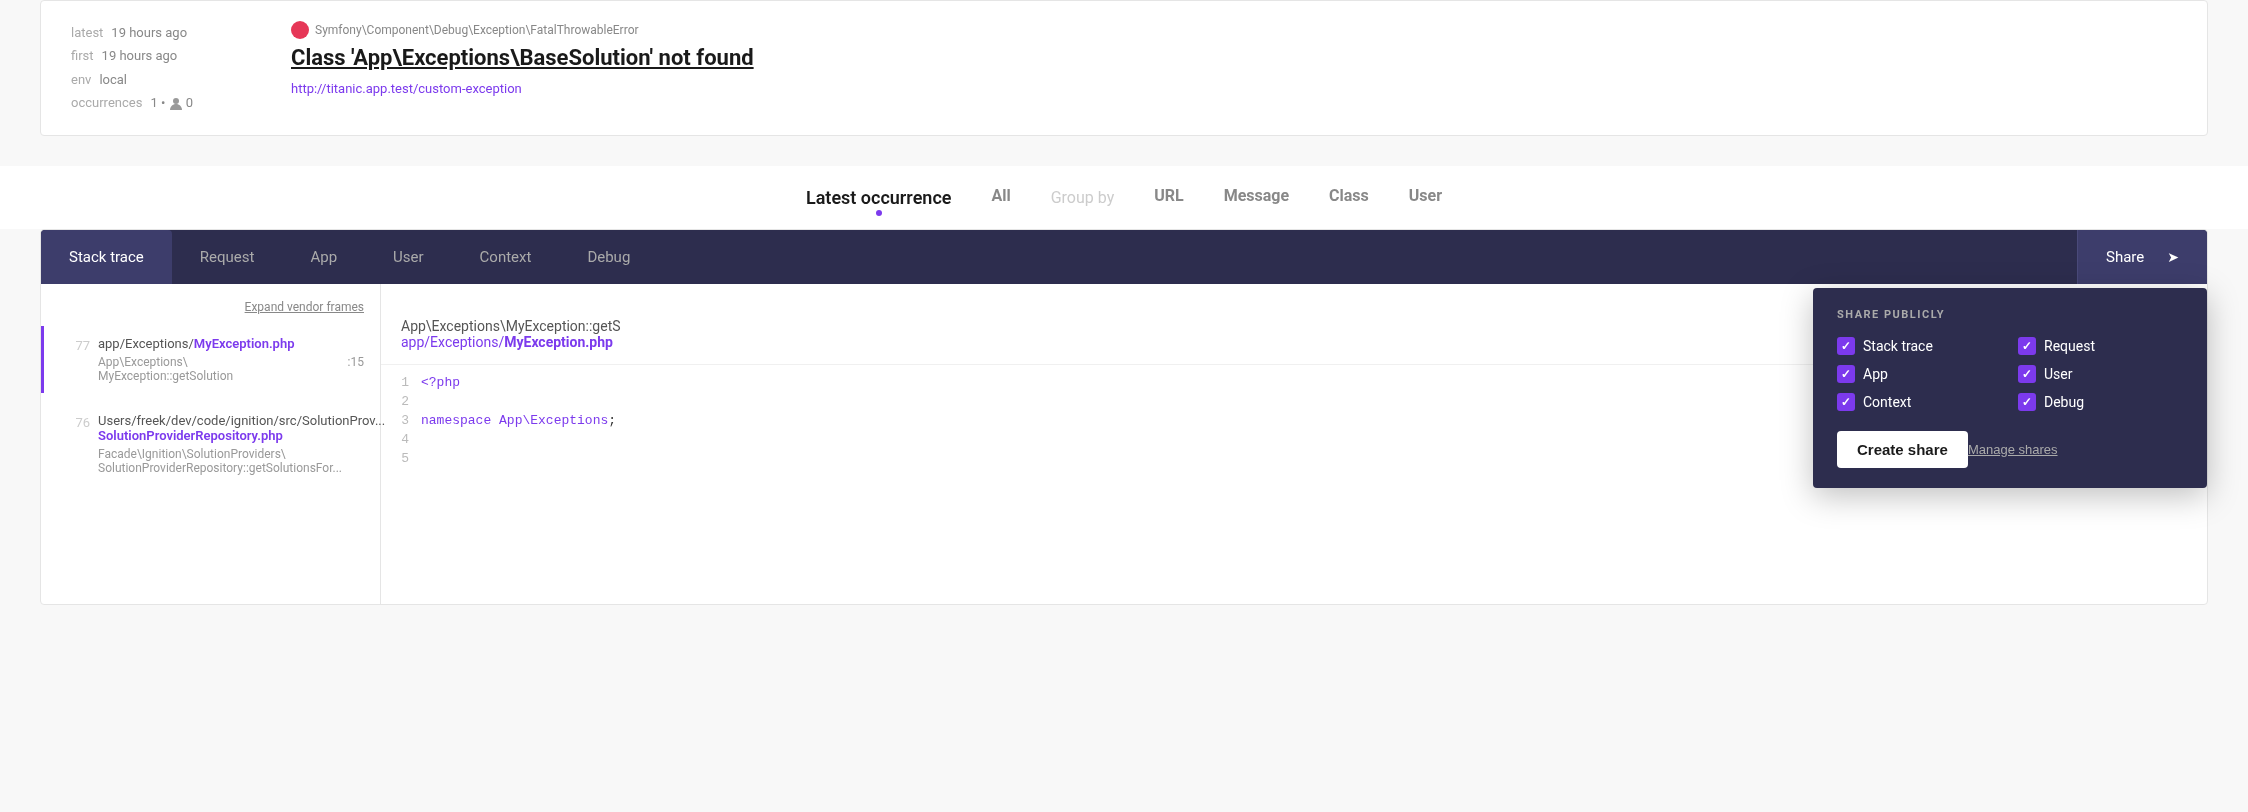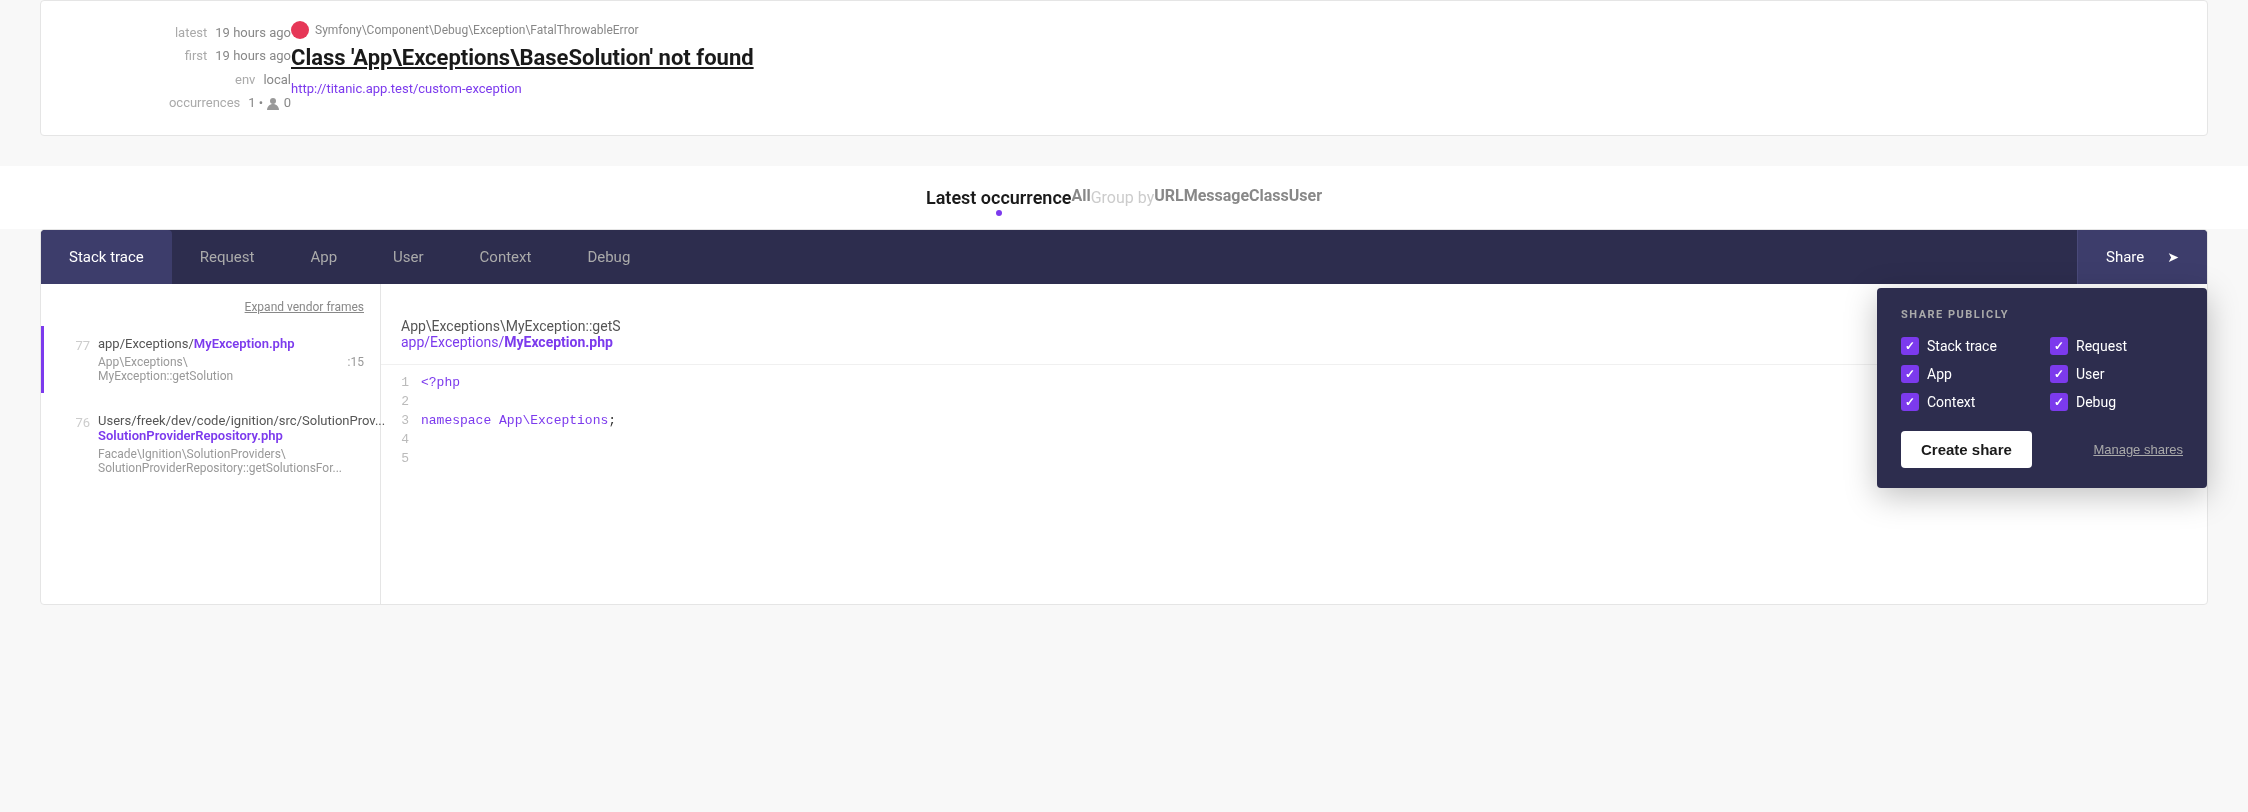"latest" .info-meta .meta-row { justify-content: flex-end -> none }
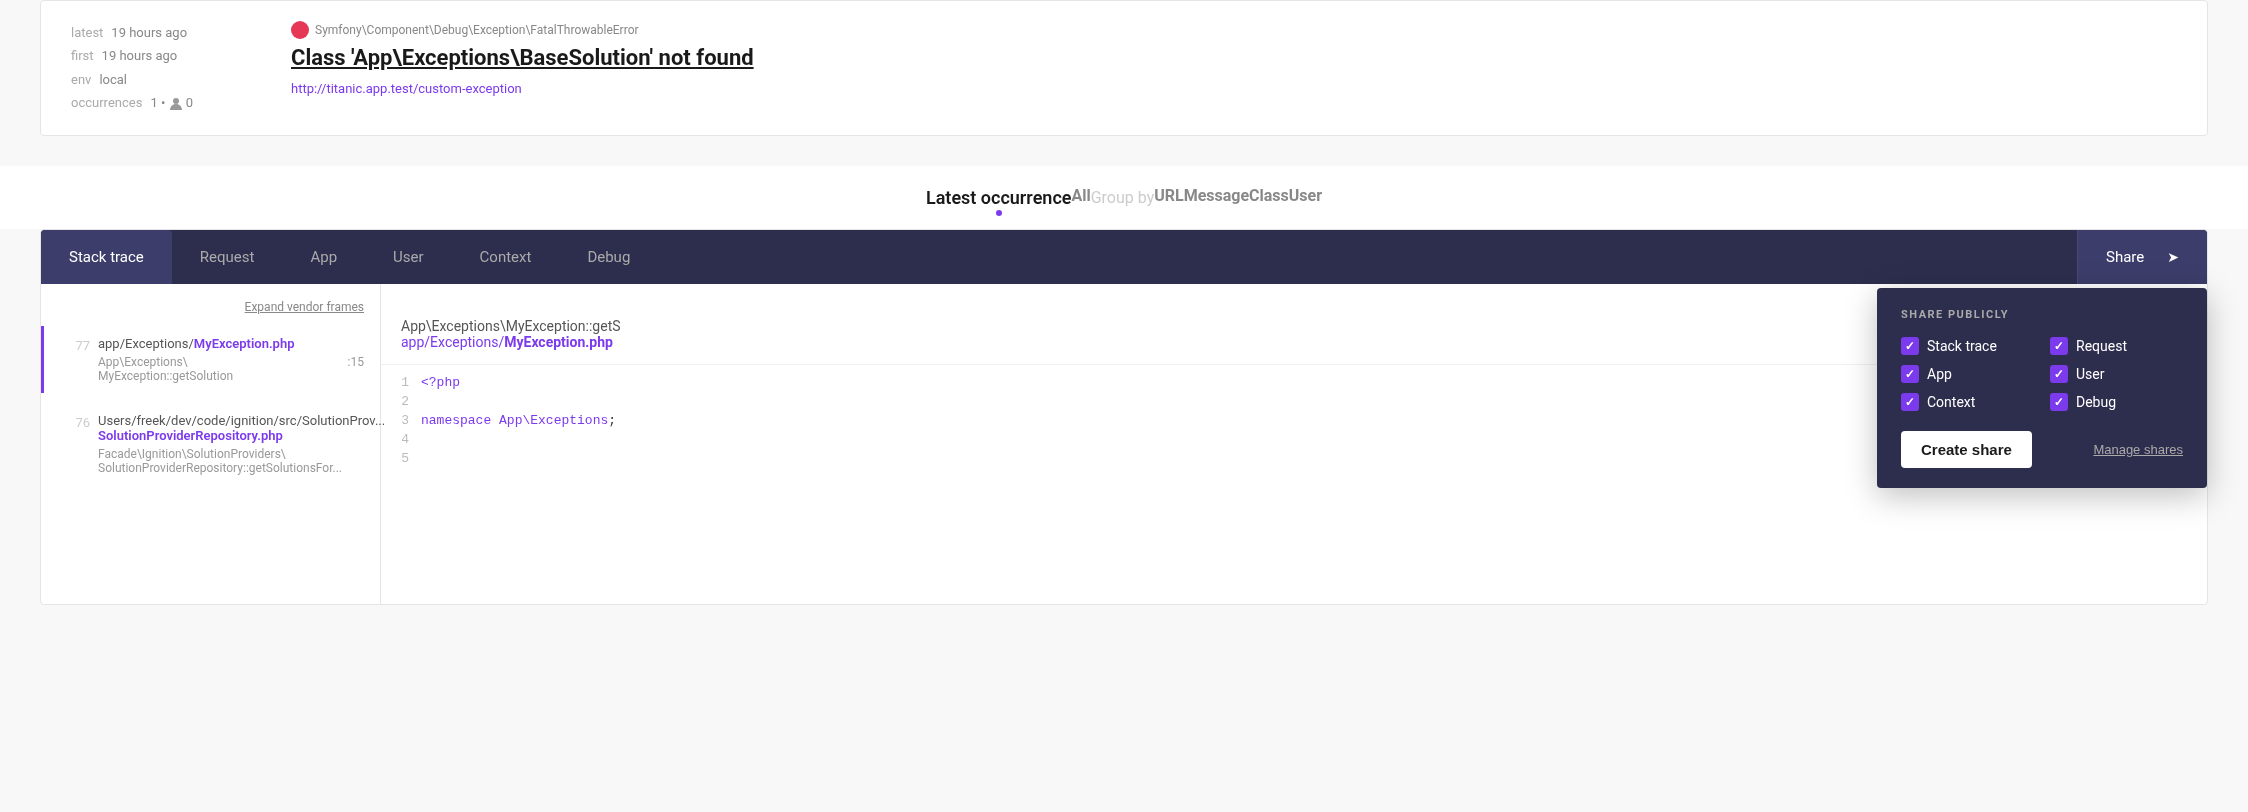"Latest occurrence" .occurrence-nav { gap: none -> 40px }
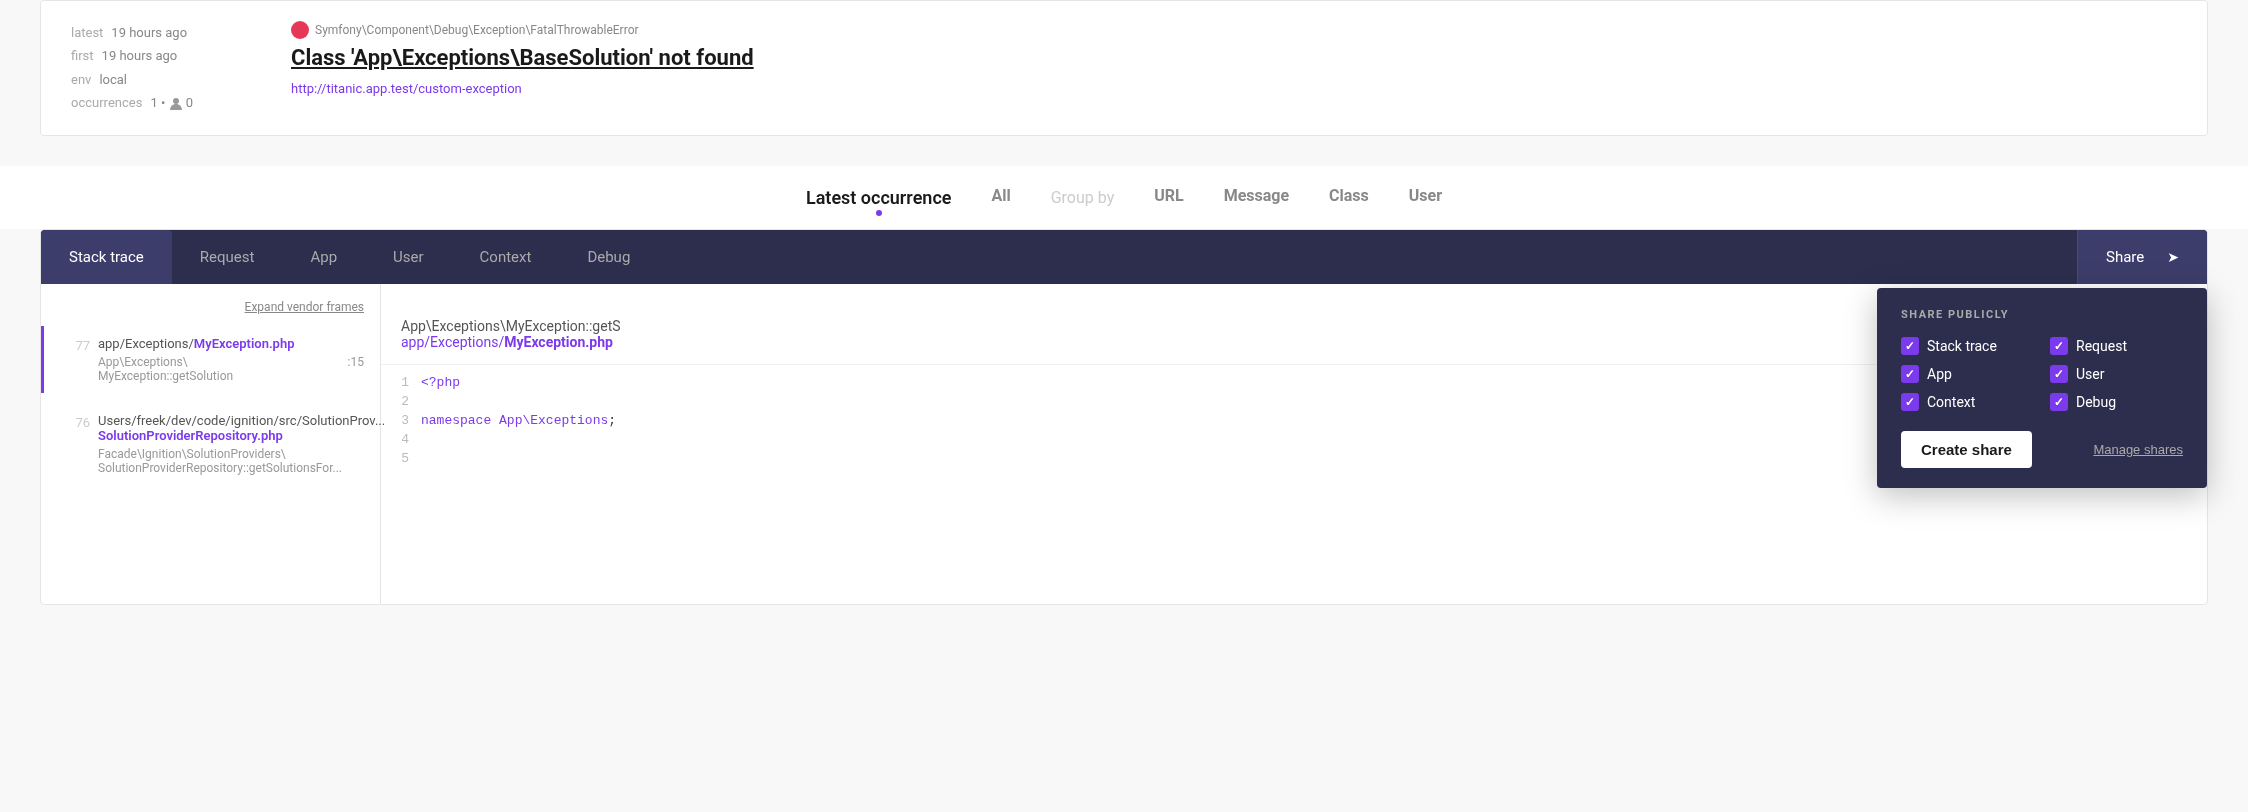"SHARE PUBLICLY" .share-dropdown { width: 330px -> 394px }
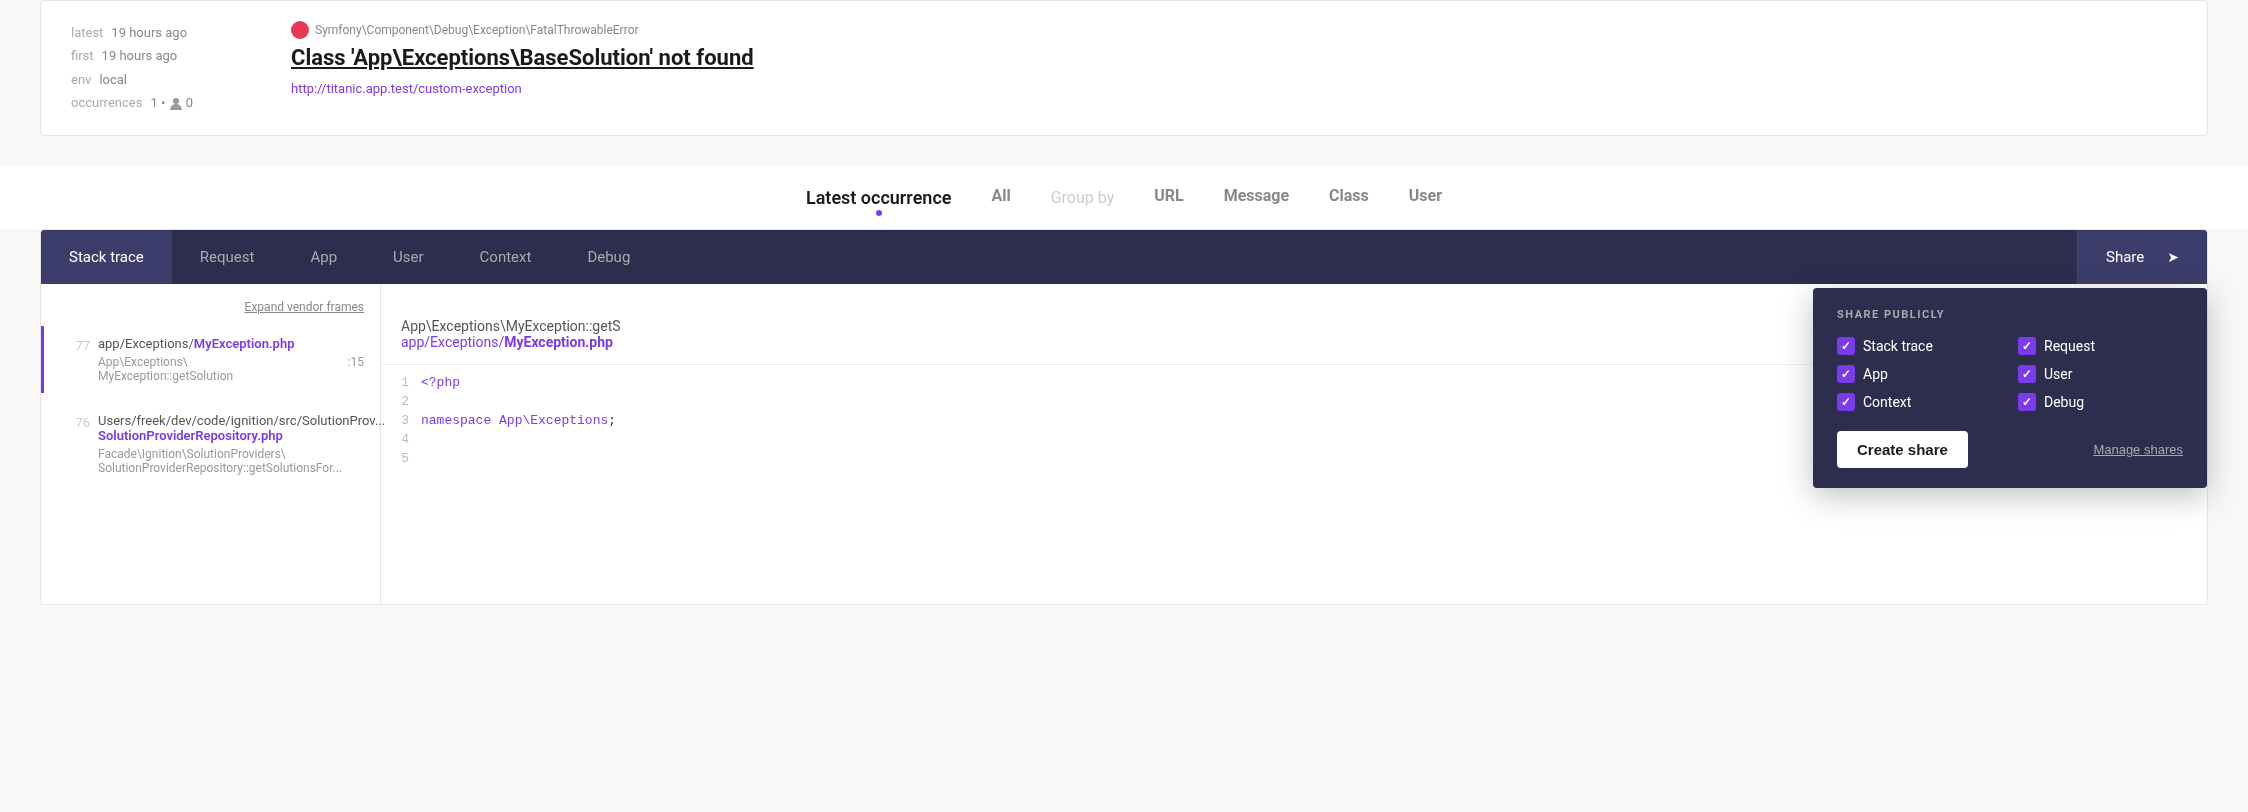"Create share" .share-actions { justify-content: space-between -> flex-start }
